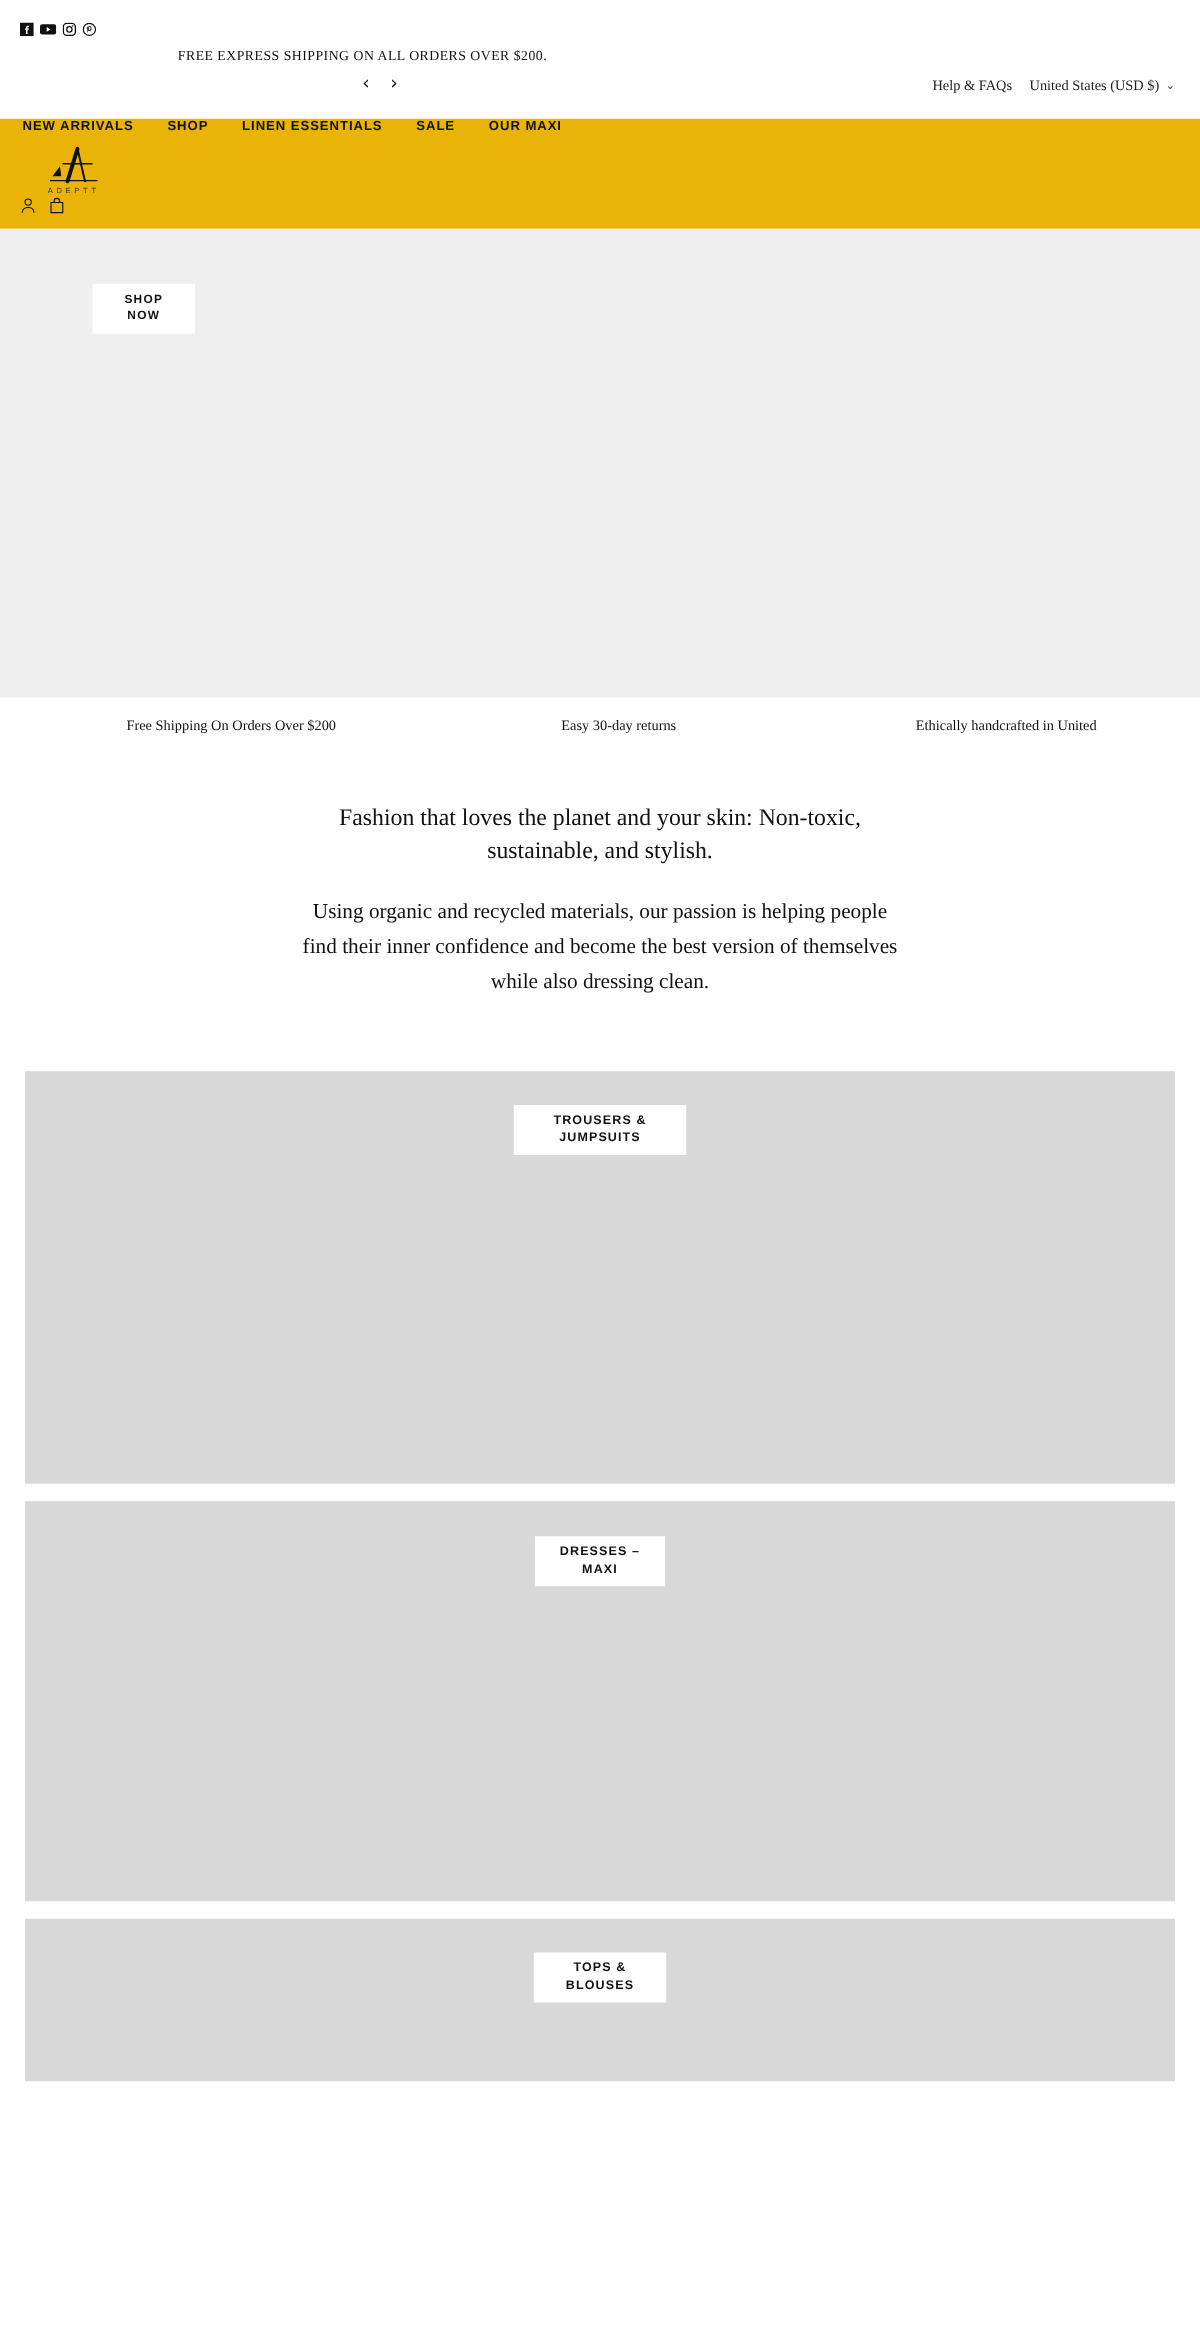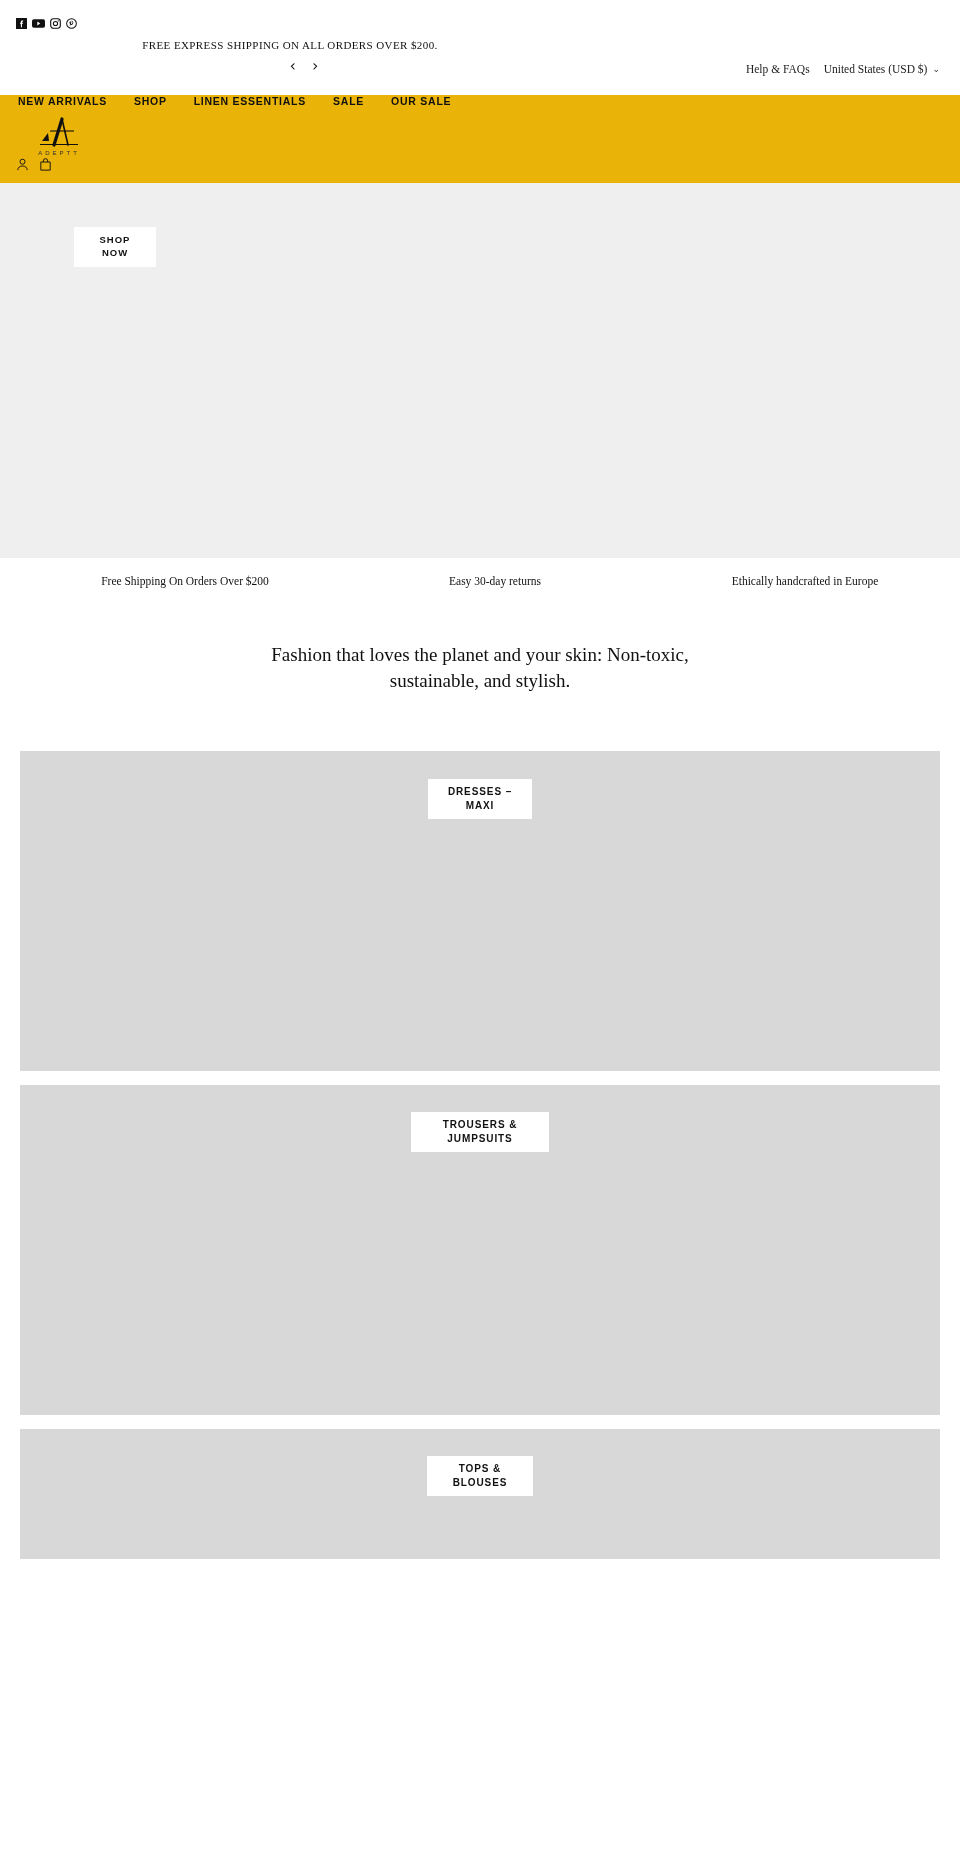"OUR SALE" a { text: SALE -> MAXI }
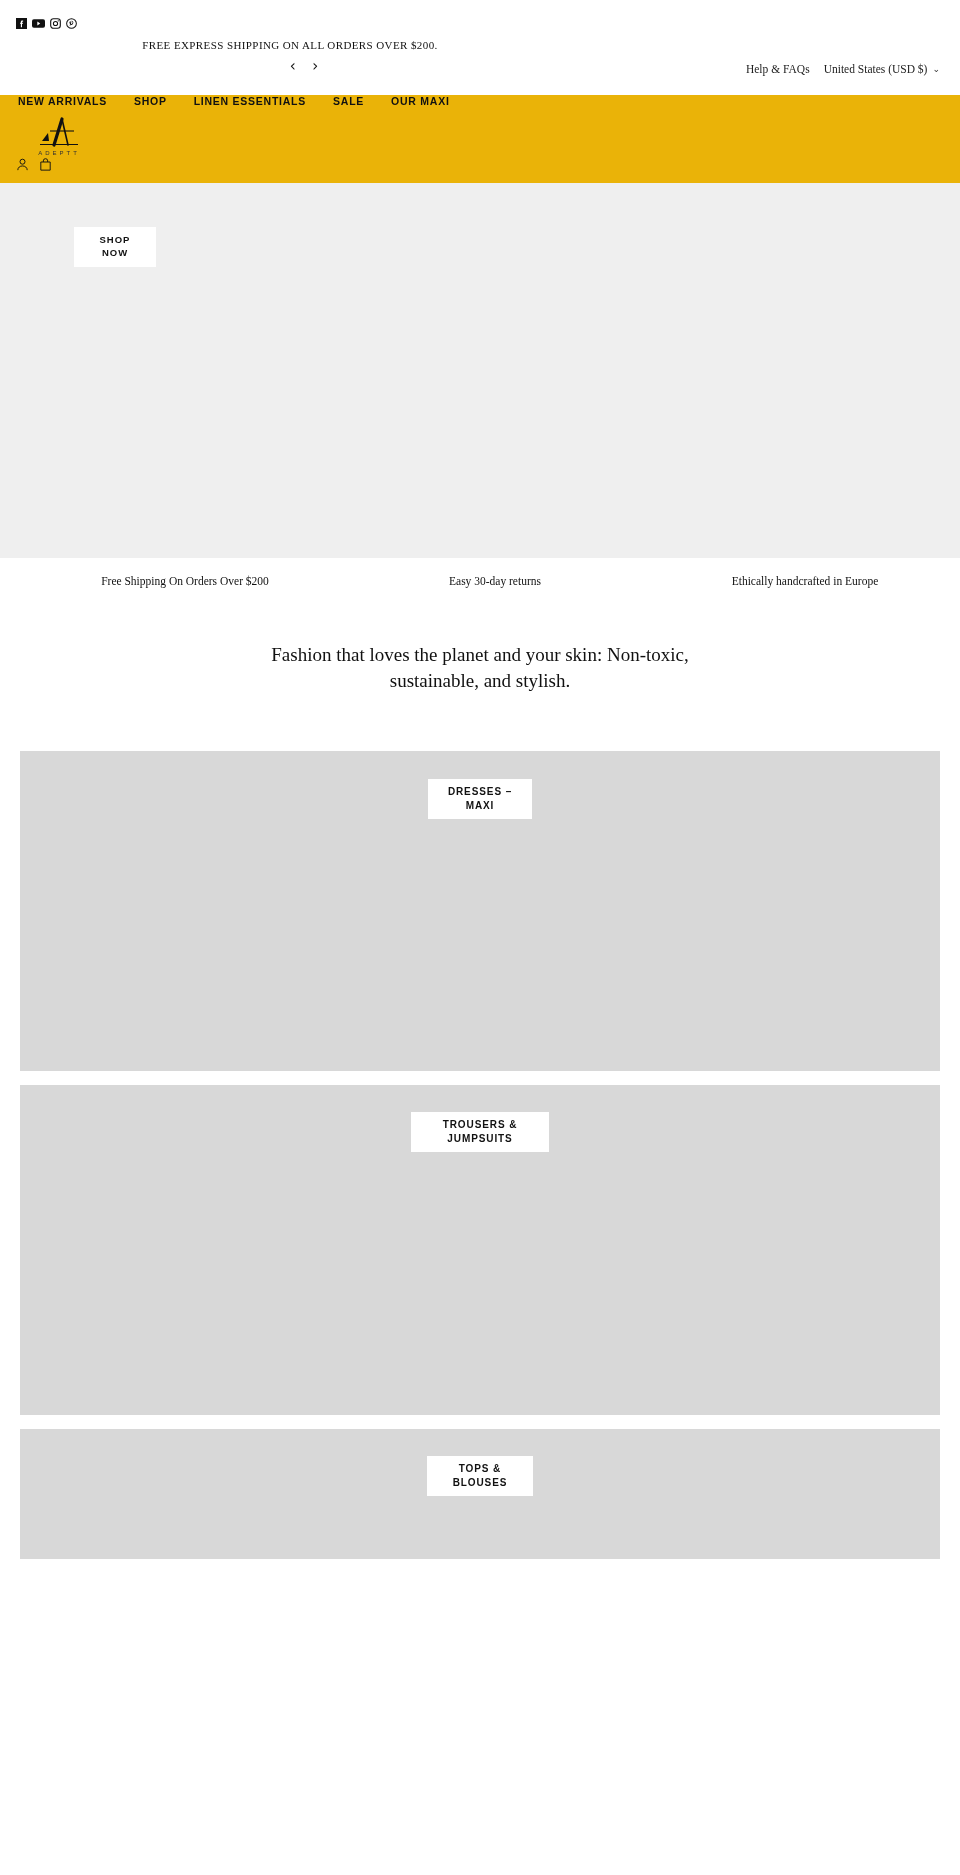"Ethically handcrafted in Europe" div.benefit { text: Europe -> United }
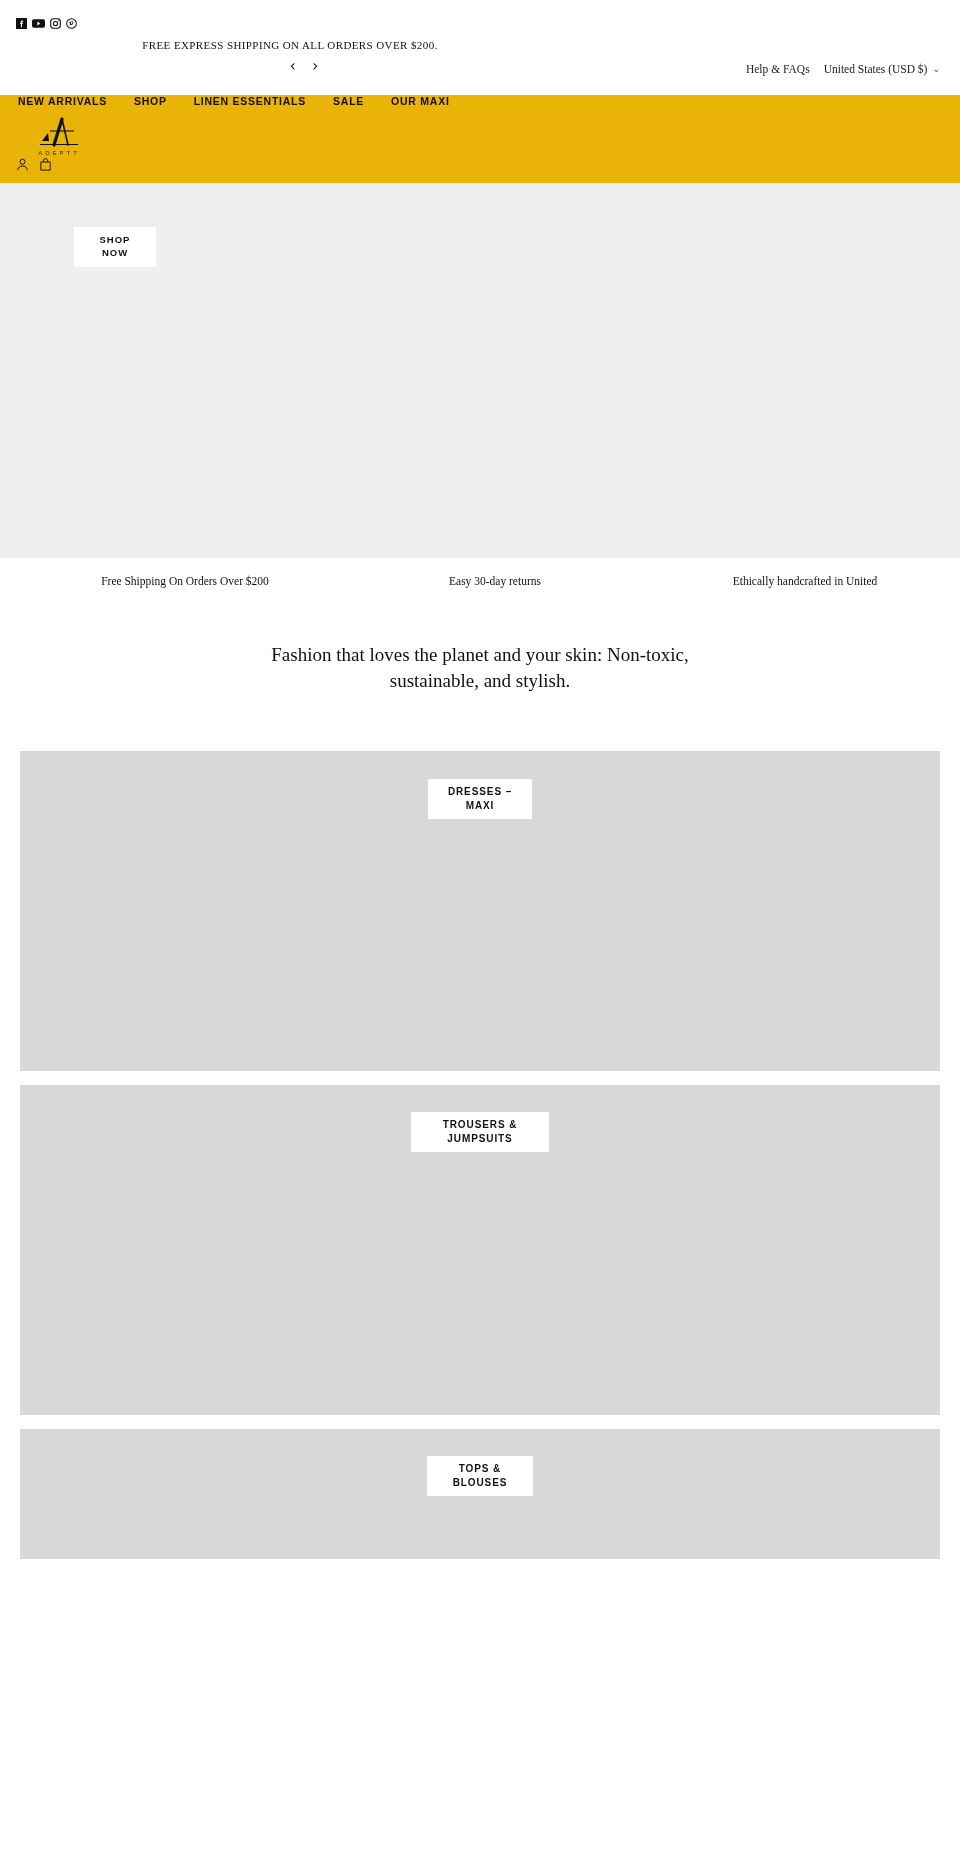"Using organic and recycled materials," p { html: none -> <p>Using organic and recycled materials, our passion is helping people find their inner confidence and become the best version of themselves while also dressing clean.</p> }
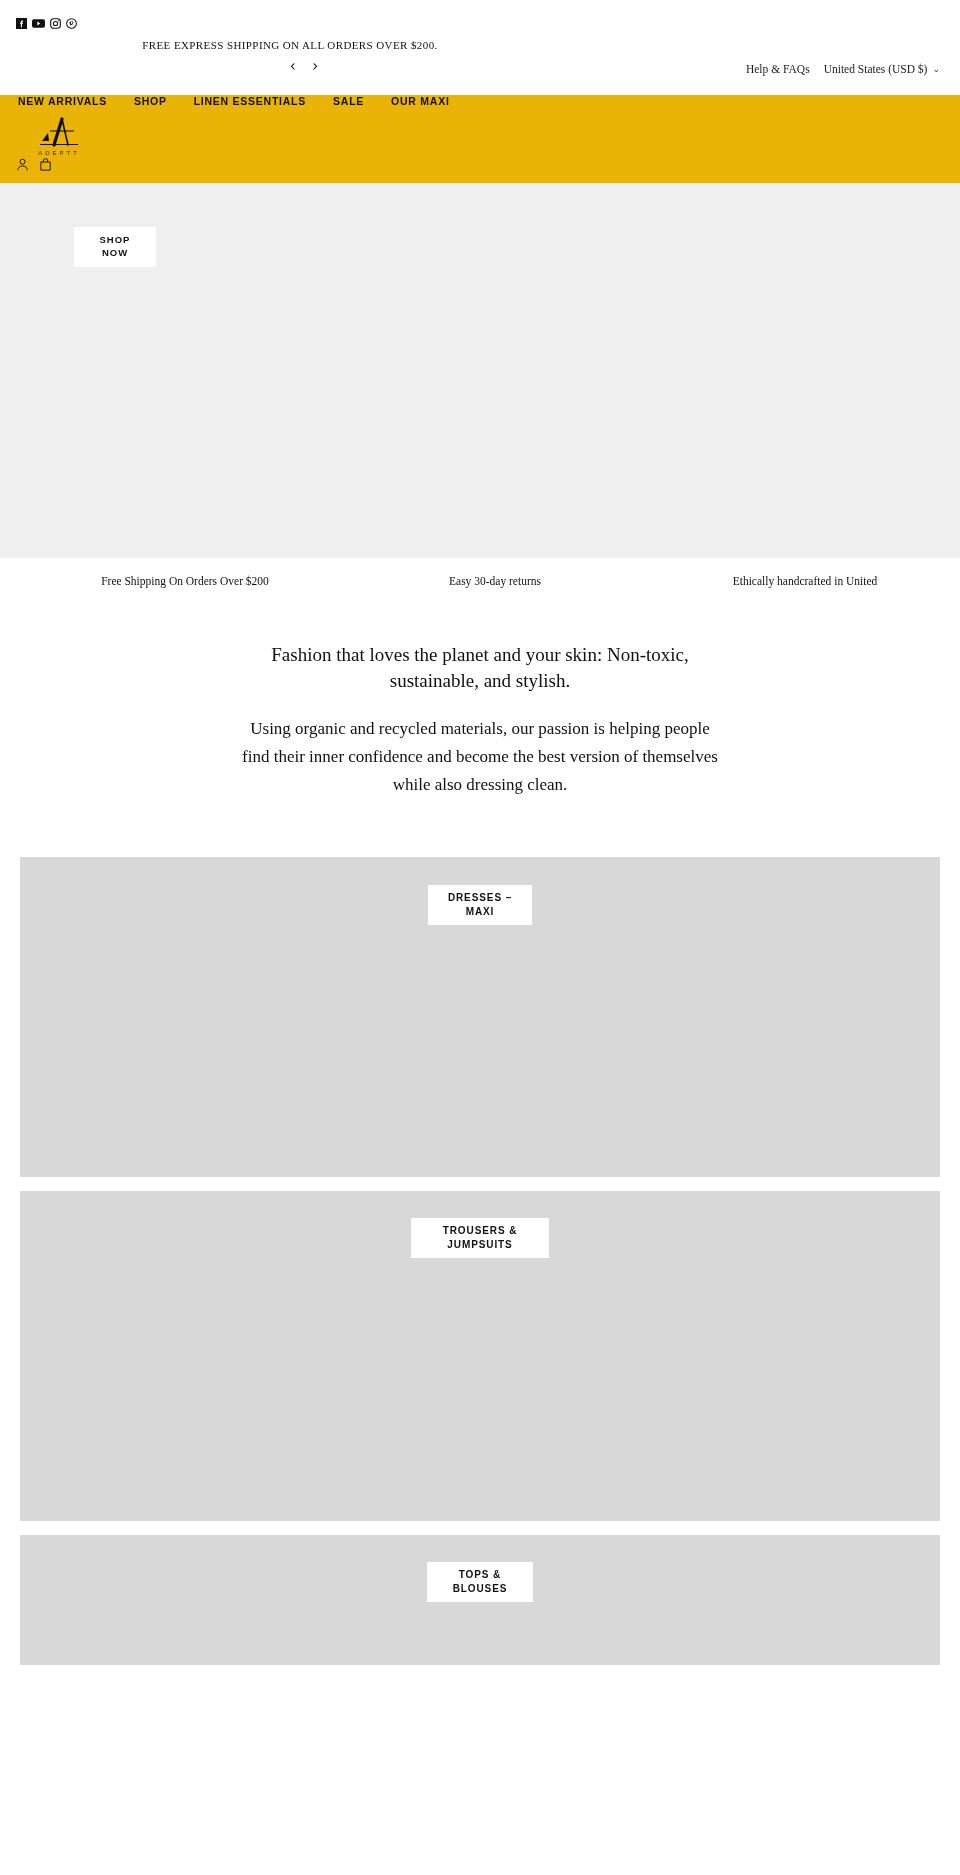"DRESSES –" div.cat { order: before "TROUSERS &" -> after "TROUSERS &" }
